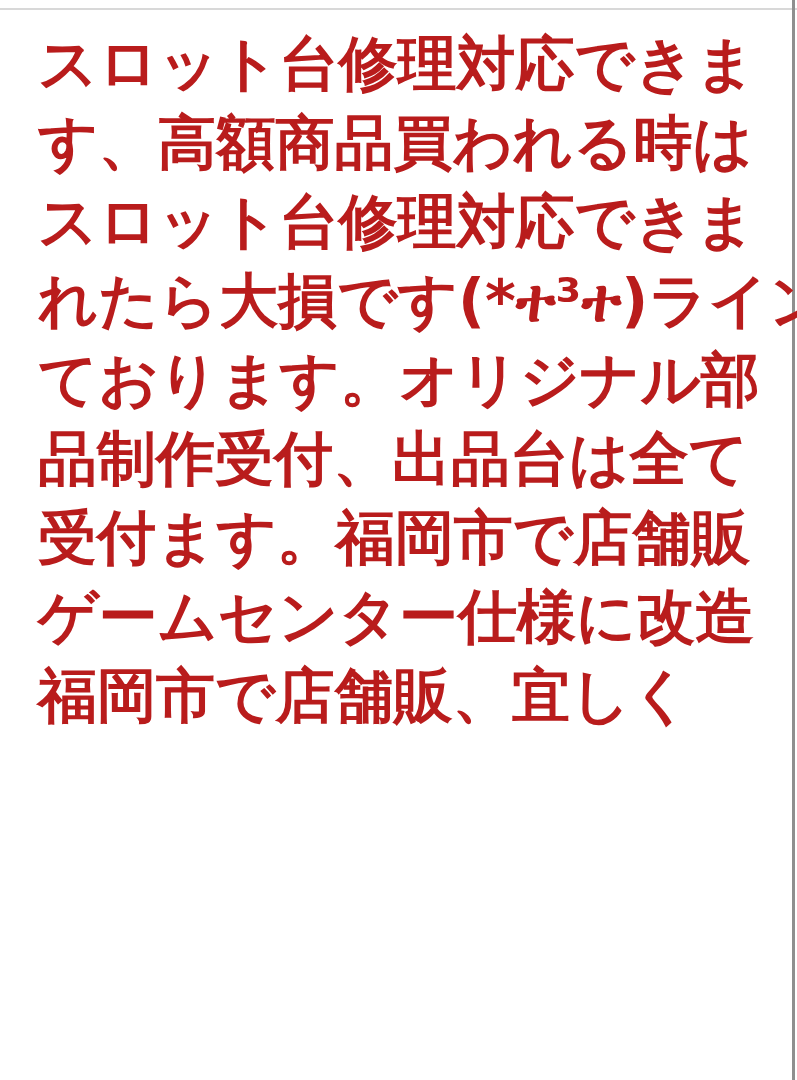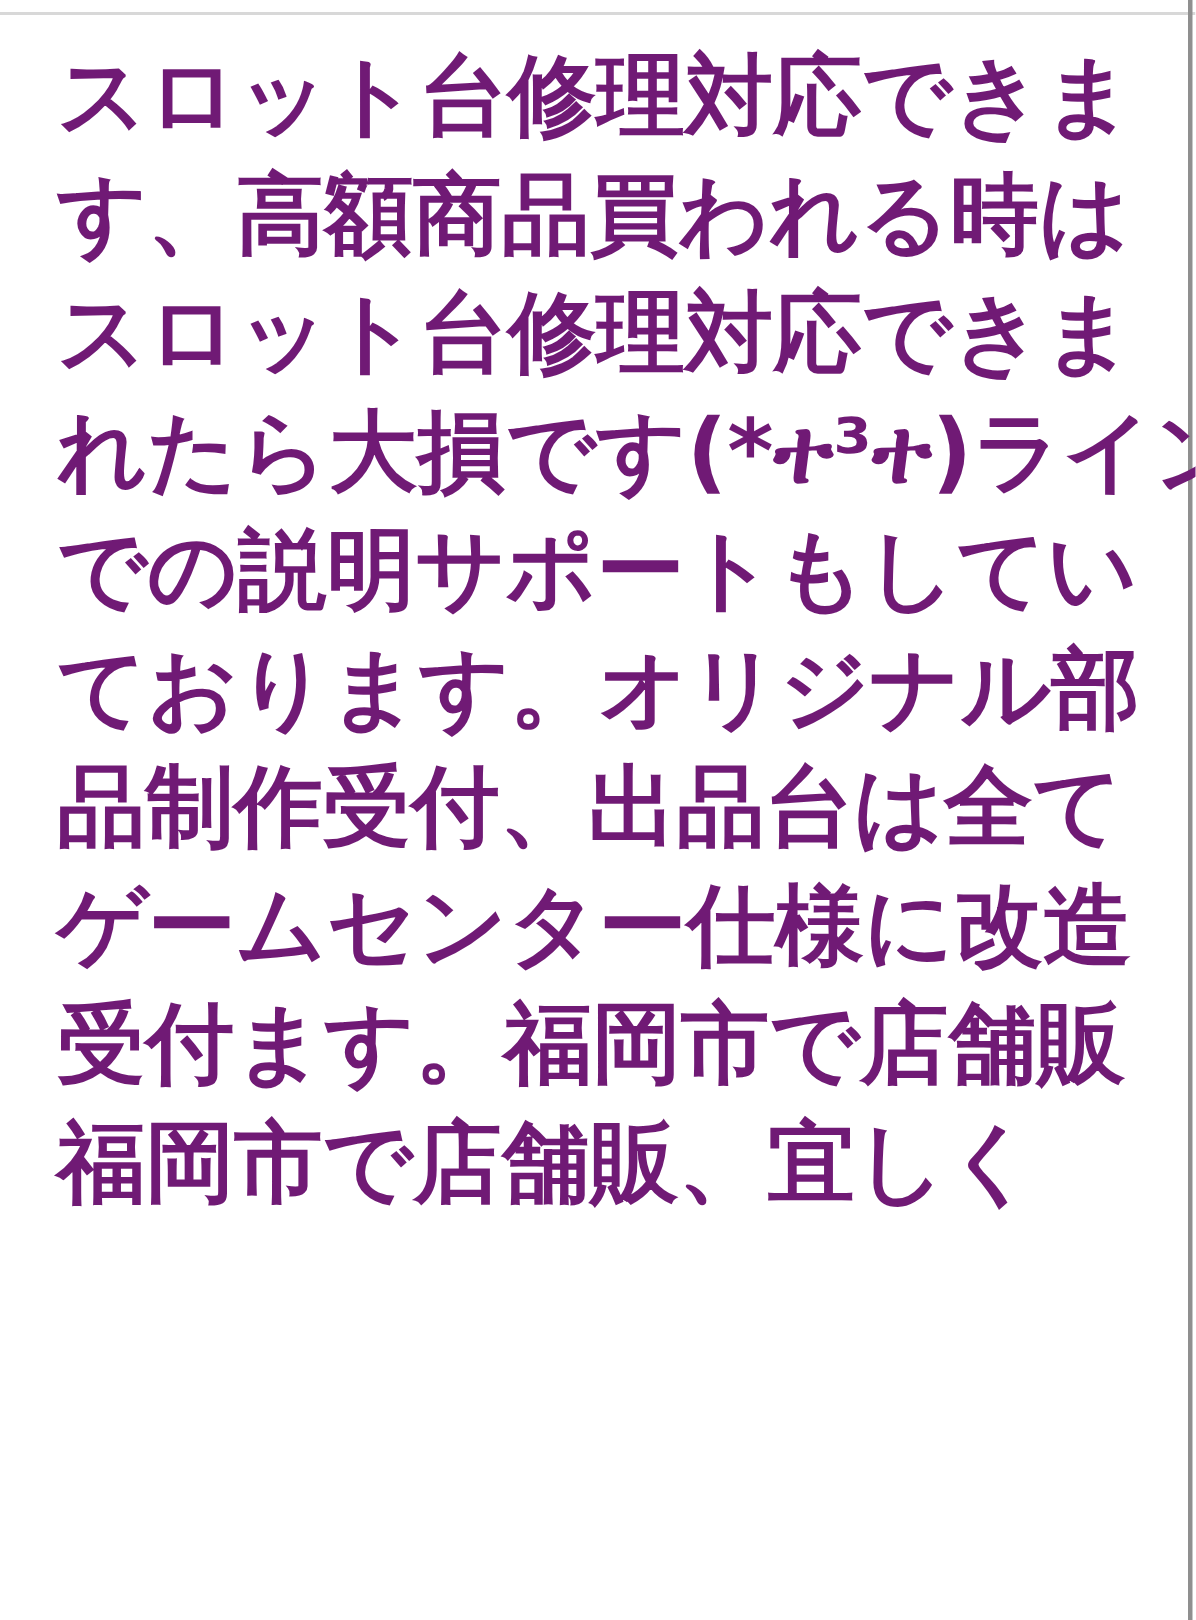"スロット台修理対応できま" .description { color: #701a75 -> #b91c1c }
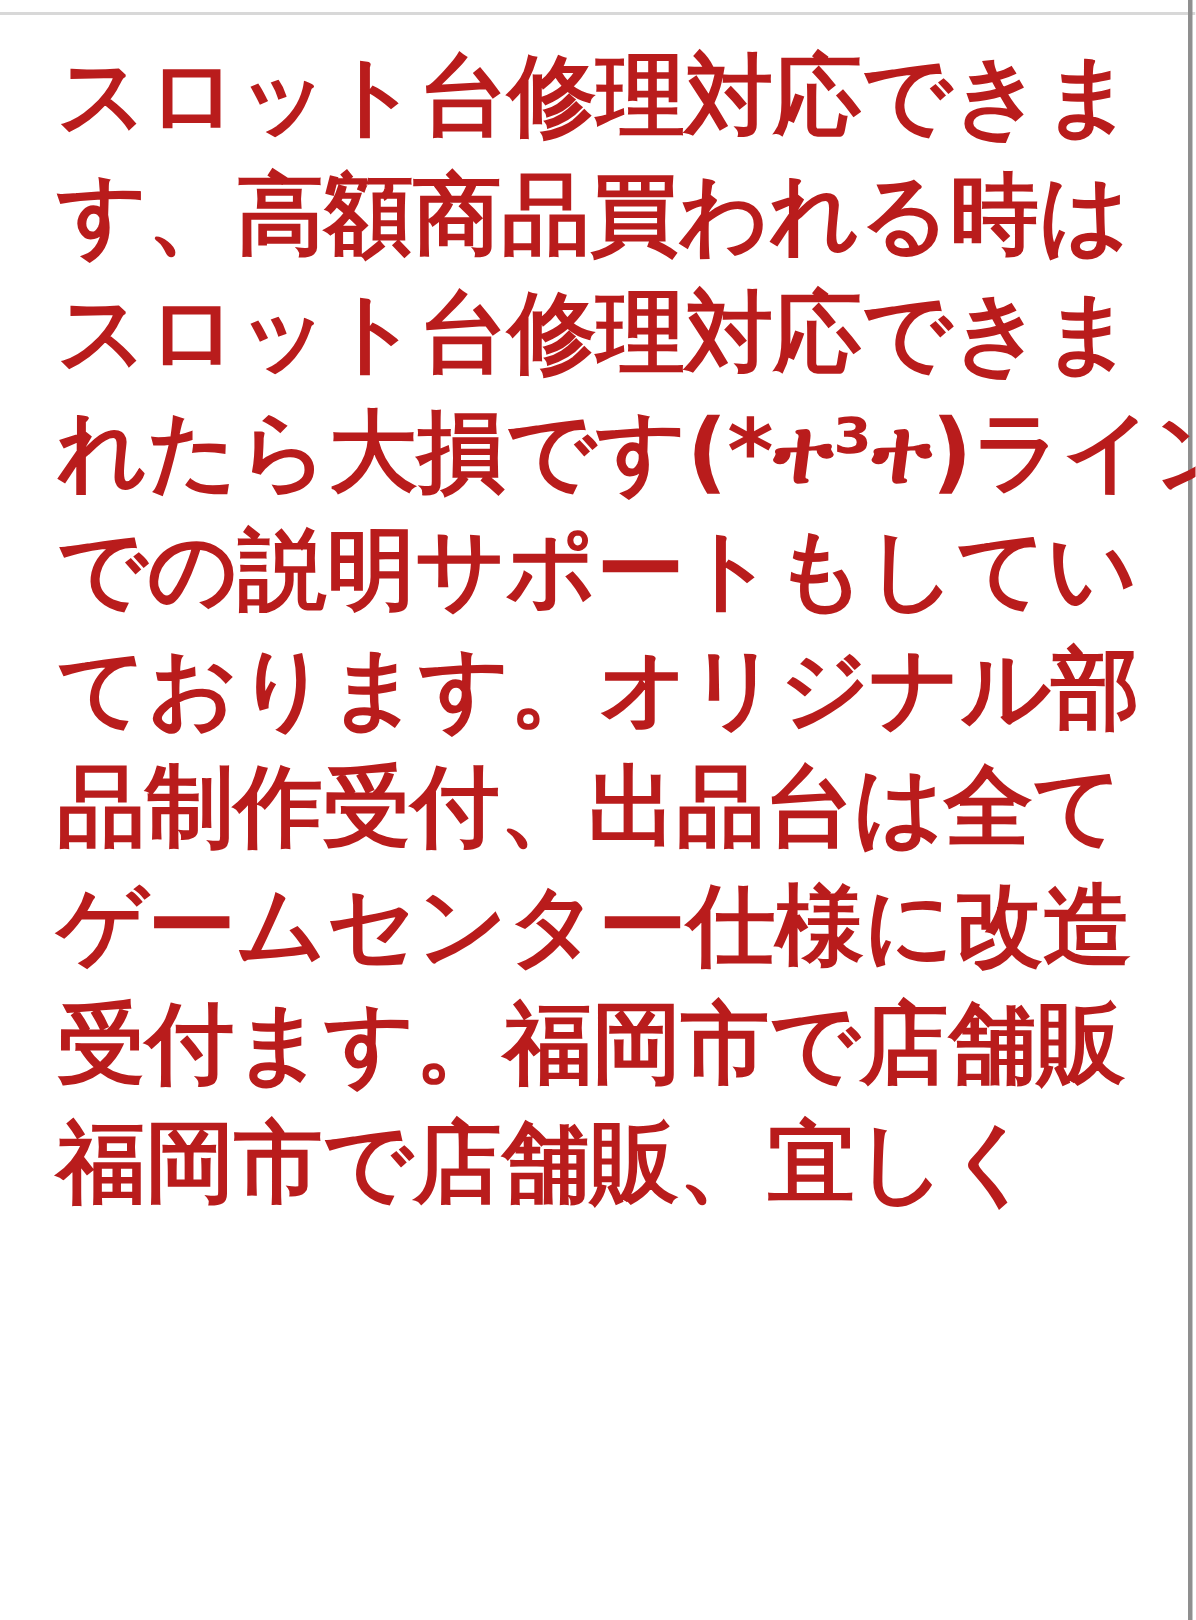"での説明サポートもしてい" div.line { html: <div>での説明サポートもしてい</div> -> none }
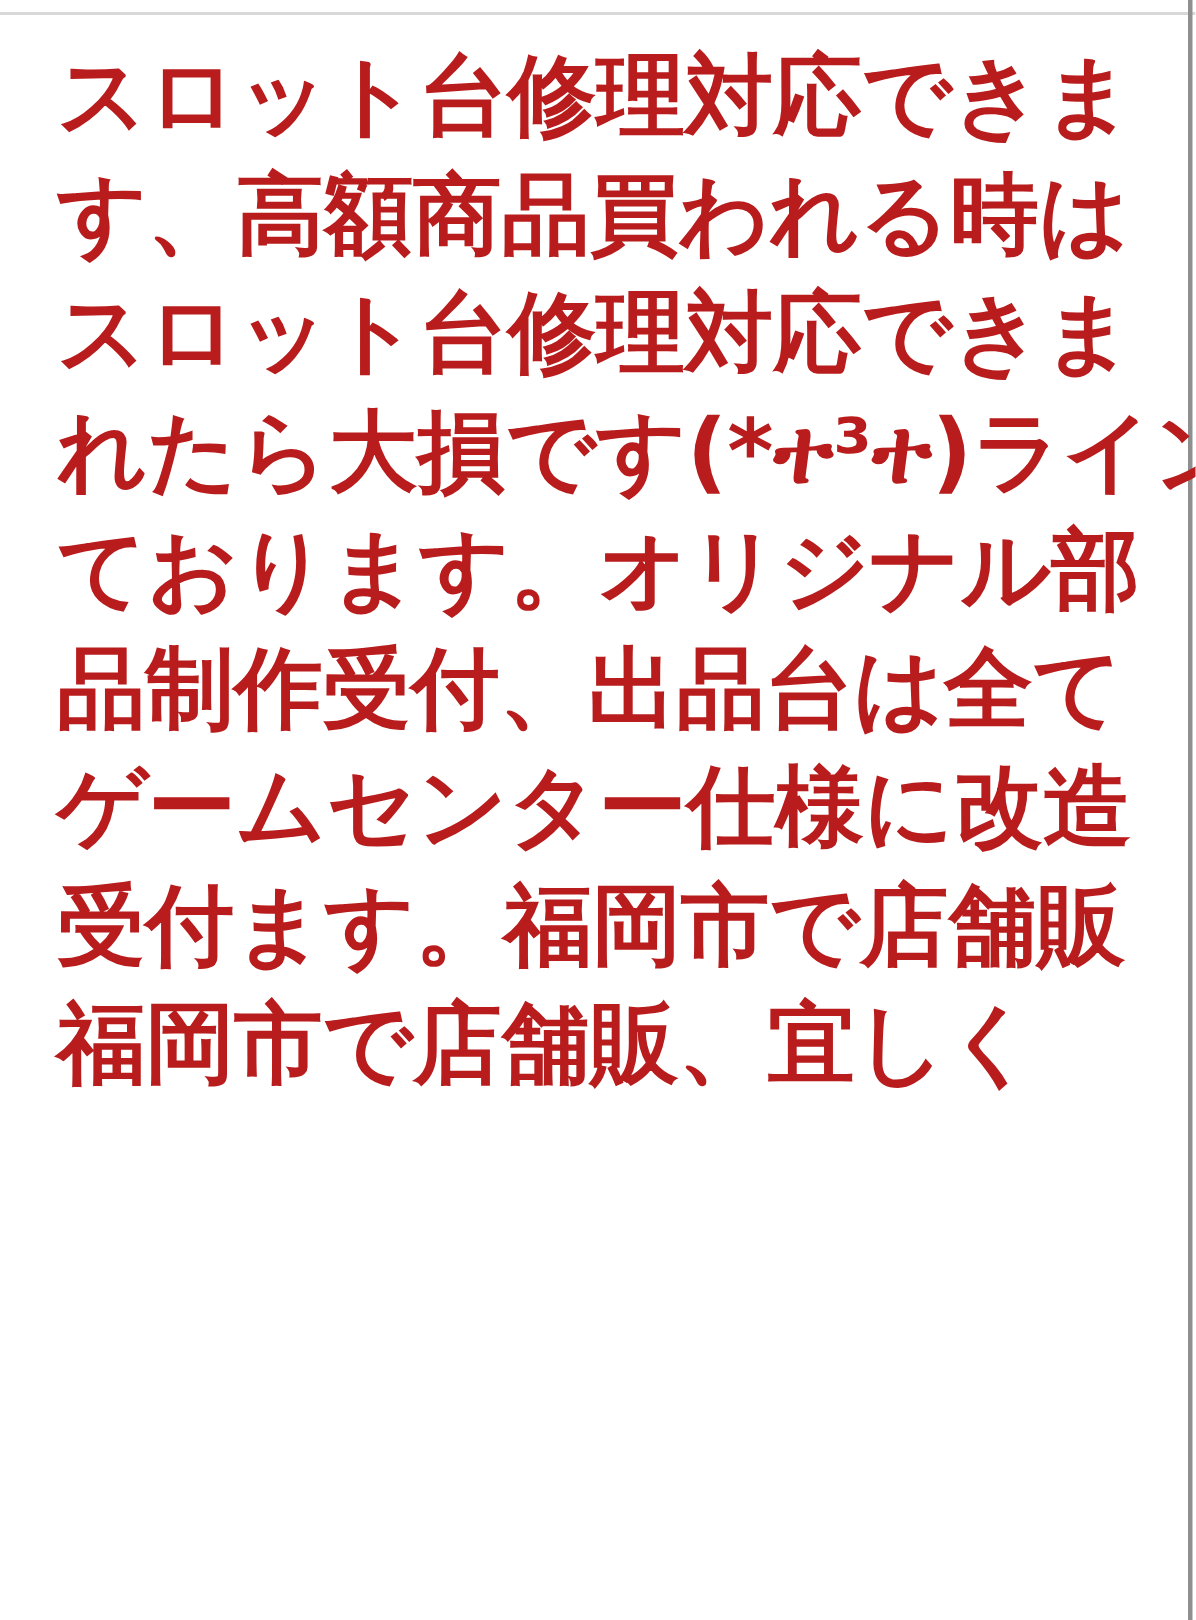"ゲームセンター仕様に改造" div.line { order: before "受付ます。福岡市で店舗販" -> after "受付ます。福岡市で店舗販" }
